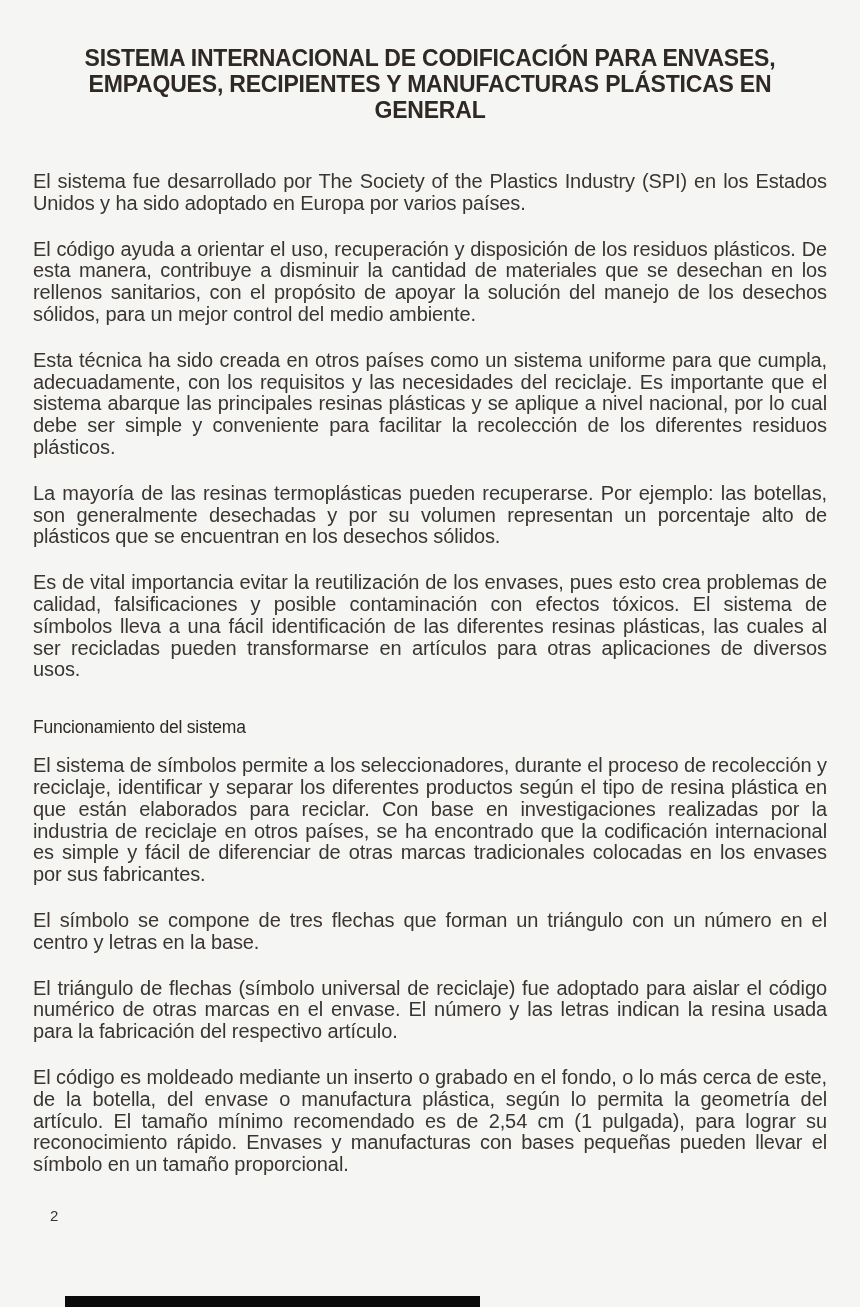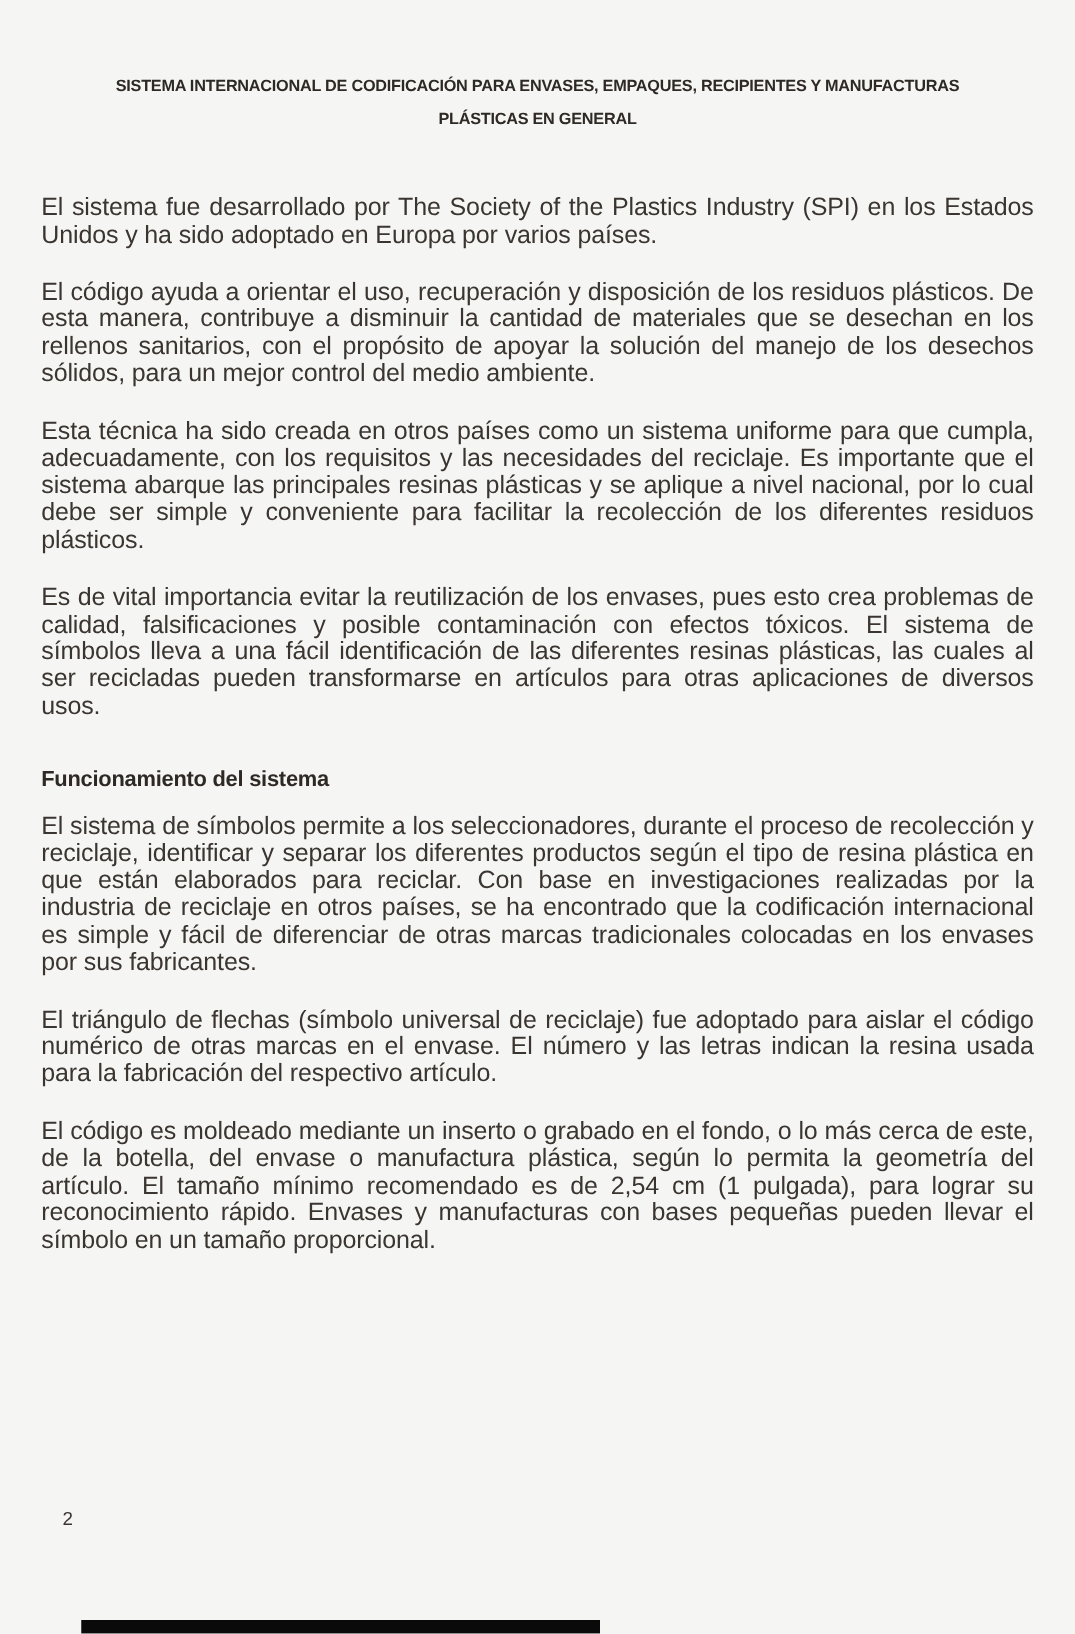"SISTEMA INTERNACIONAL DE CODIFICACIÓN" .doc-title { font-size: 13px -> 23px; margin: 16px auto 48px auto -> 5px auto 48px auto }
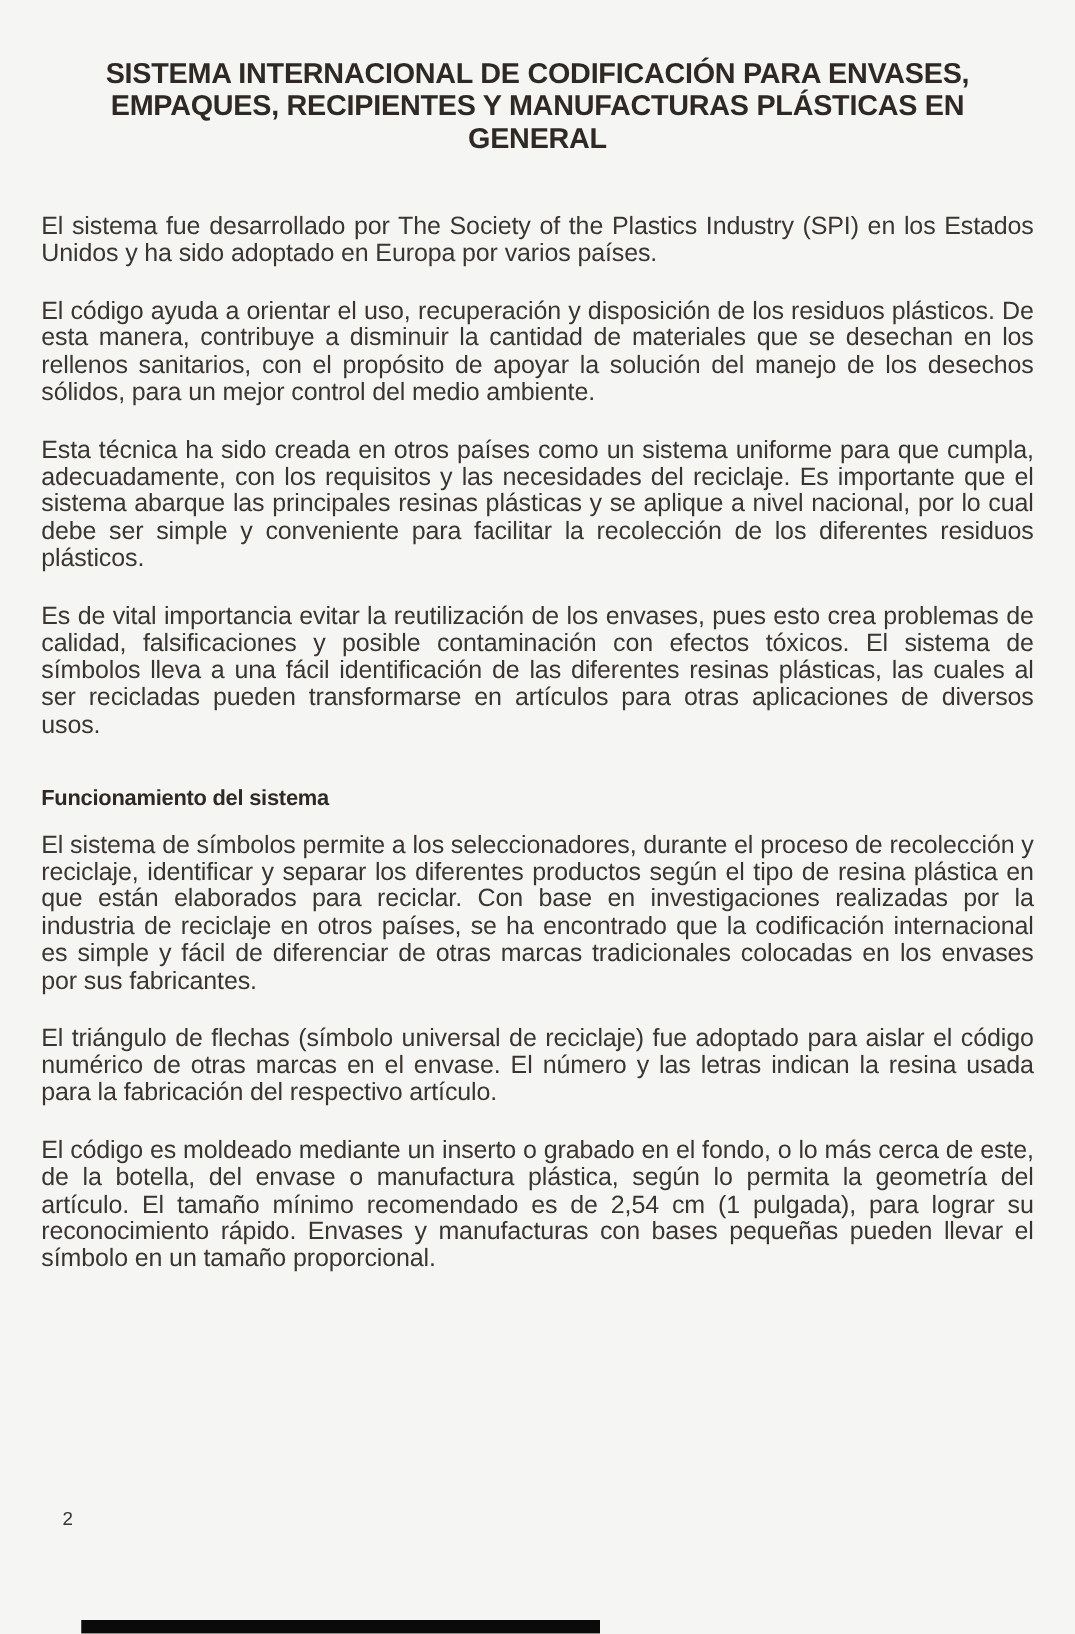"La mayoría de las resinas" p.body-par { html: none -> <p>La mayoría de las resinas termoplásticas pueden recuperarse. Por ejemplo: las botellas, son generalmente desechadas y por su volumen representan un porcentaje alto de plásticos que se encuentran en los desechos sólidos.</p> }
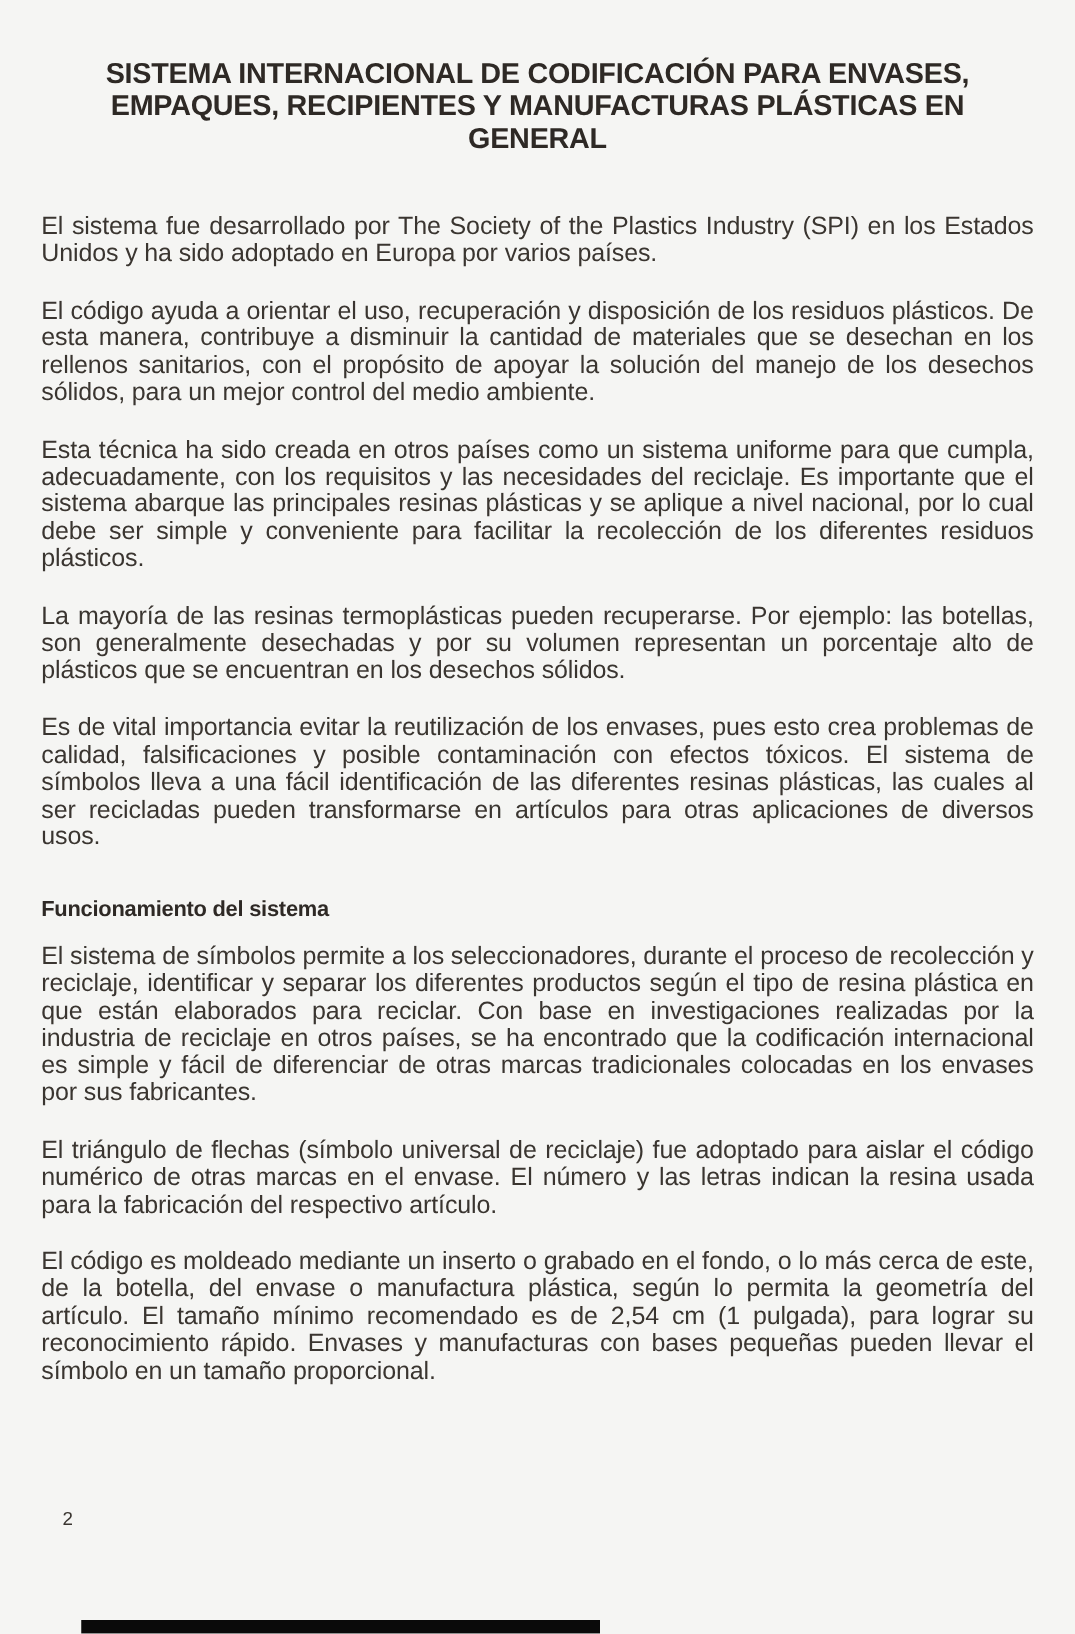"Funcionamiento del sistema" .section-heading { font-weight: bold -> normal }
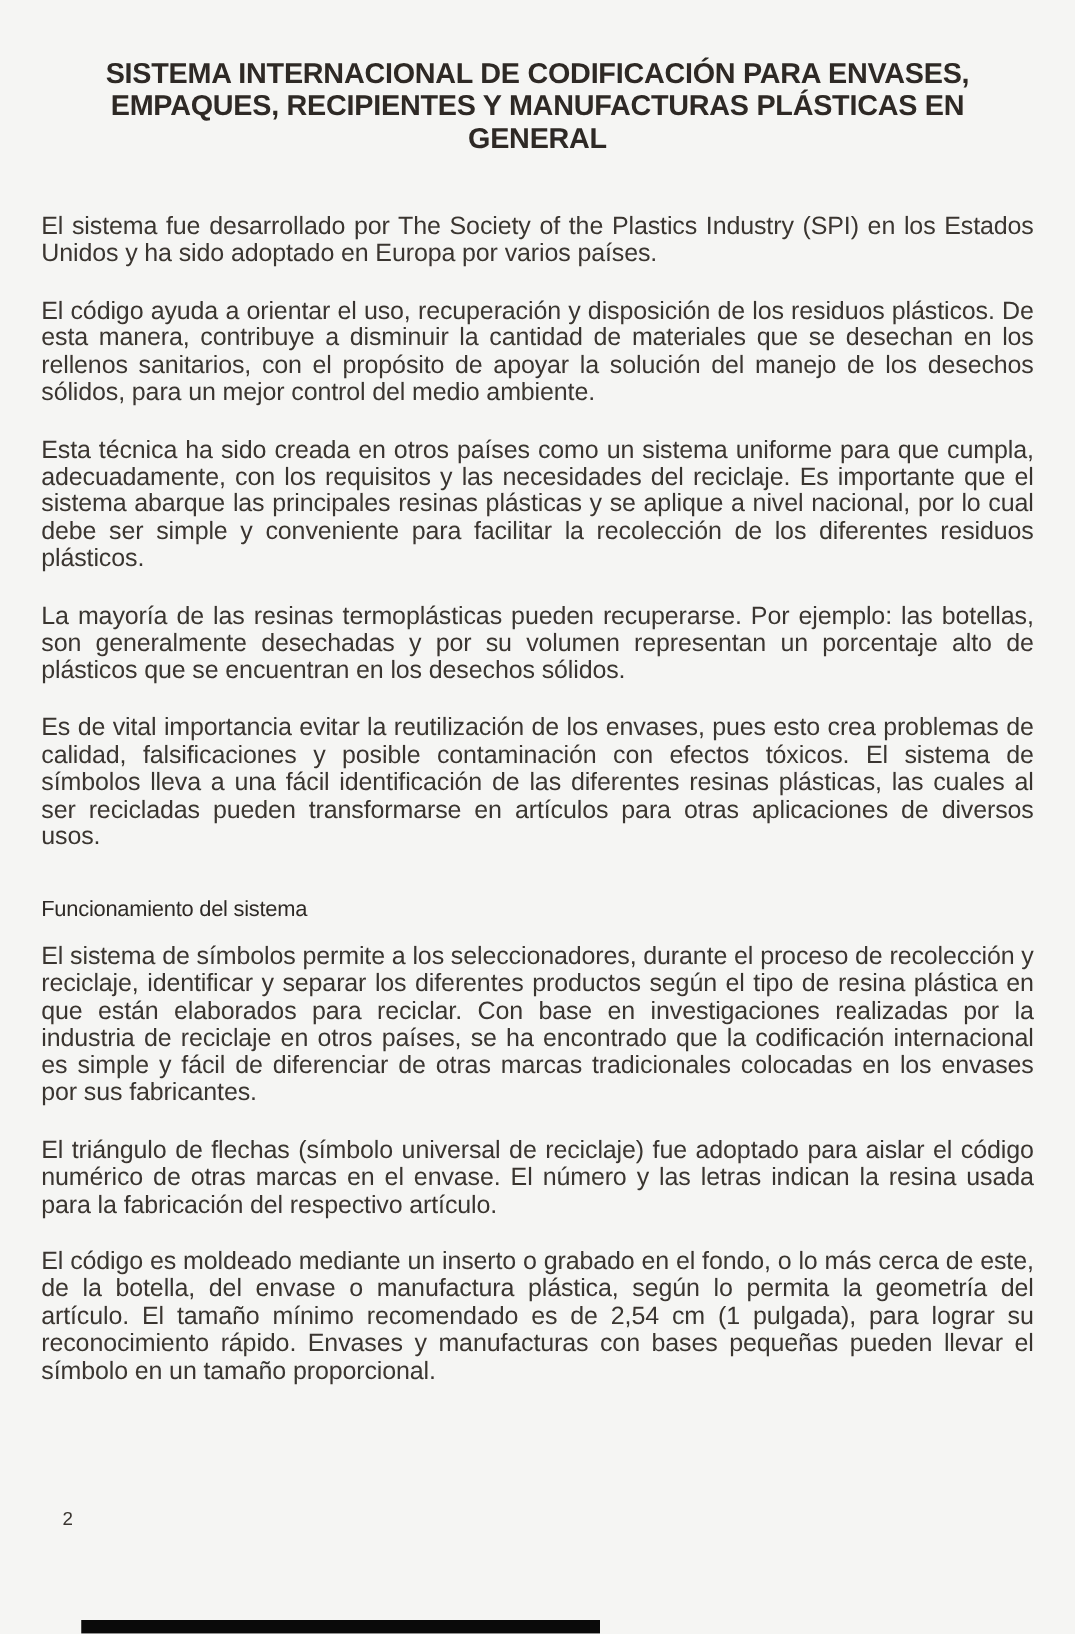"El símbolo se compone de" p.body-par { html: none -> <p>El símbolo se compone de tres flechas que forman un triángulo con un número en el centro y letras en la base.</p> }
